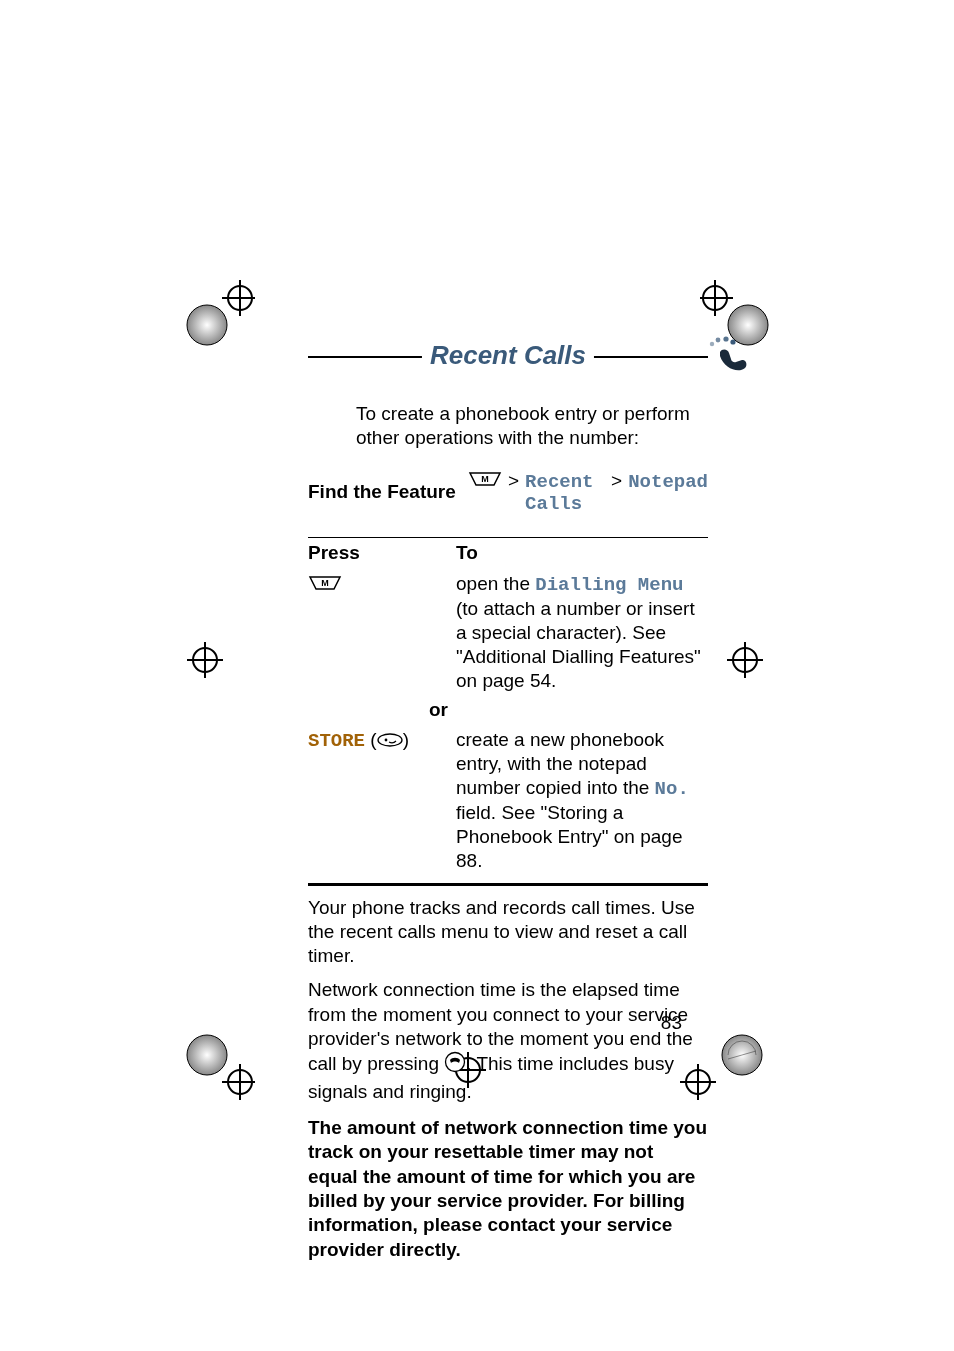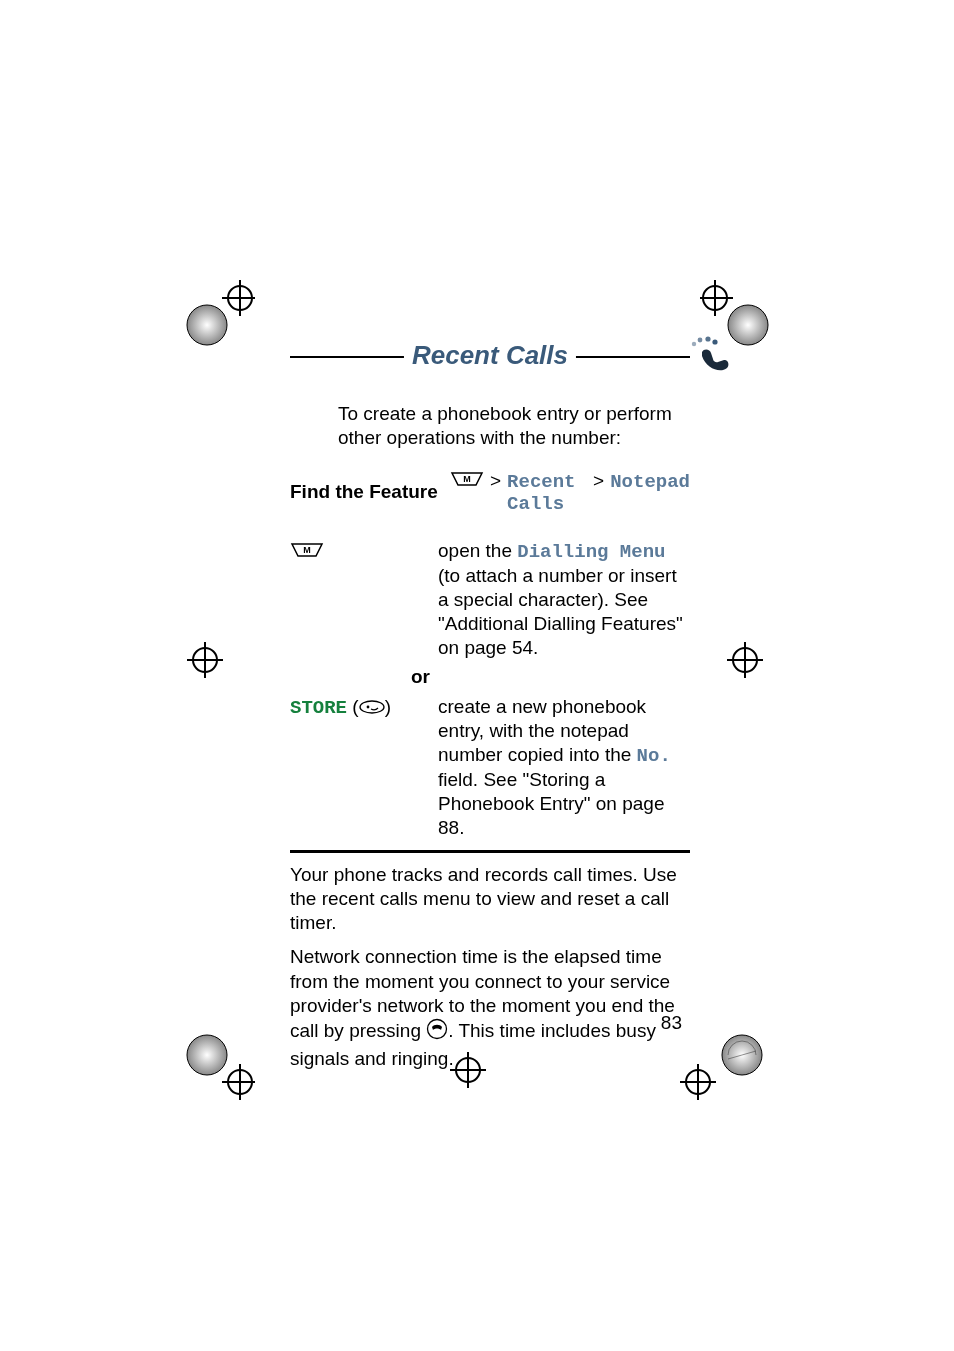"Recent Calls" .content { left: 290px -> 308px }
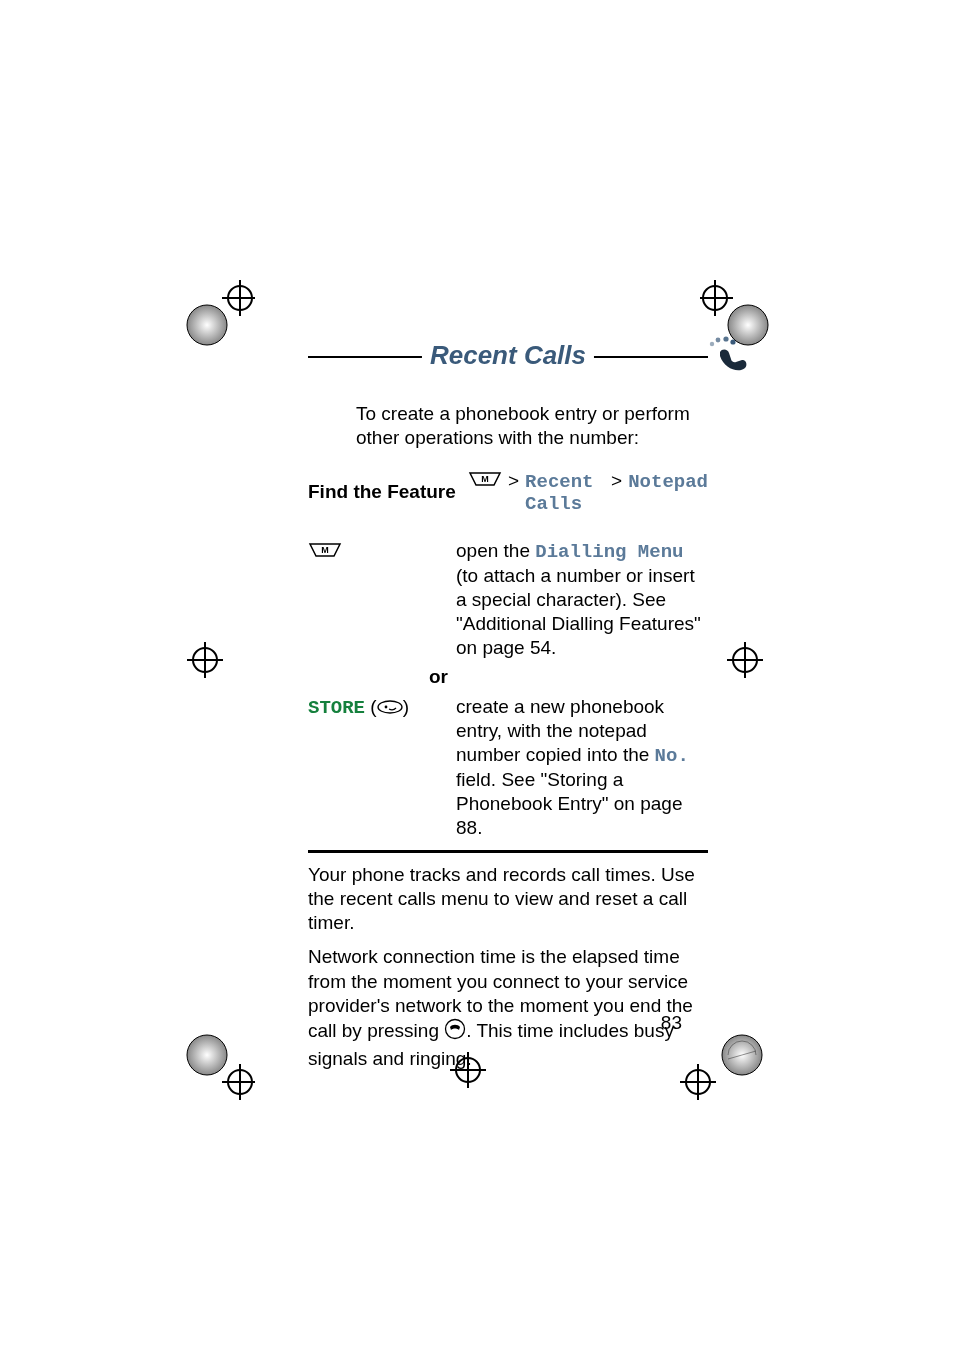"Press" tr { html: none -> <tr> <th>Press</th> <th>To</th> </tr> }
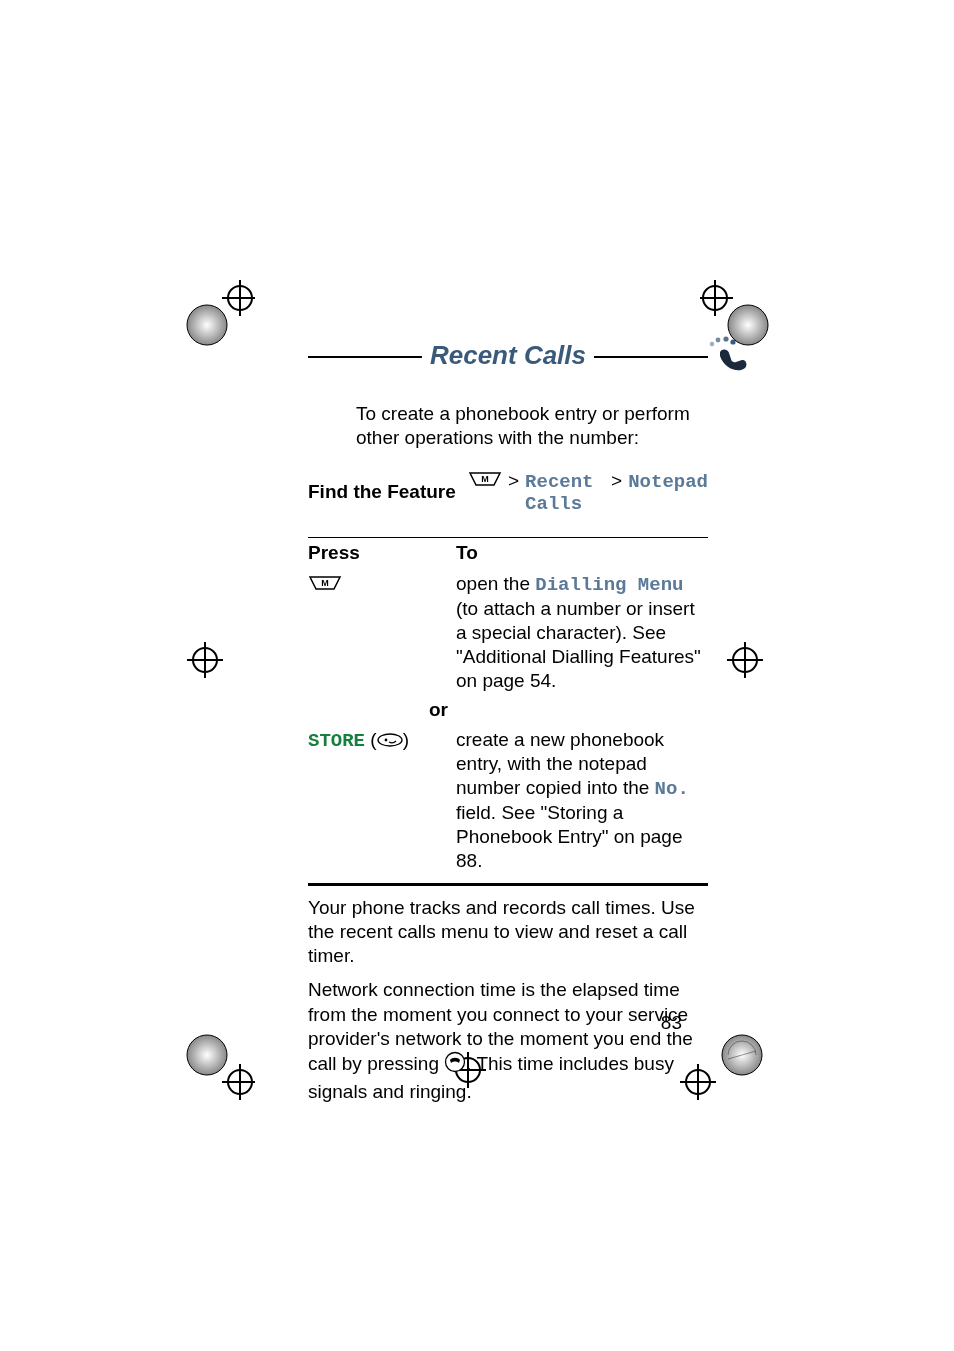"STORE" .store-label .mono { color: #15803d -> #a16207 }
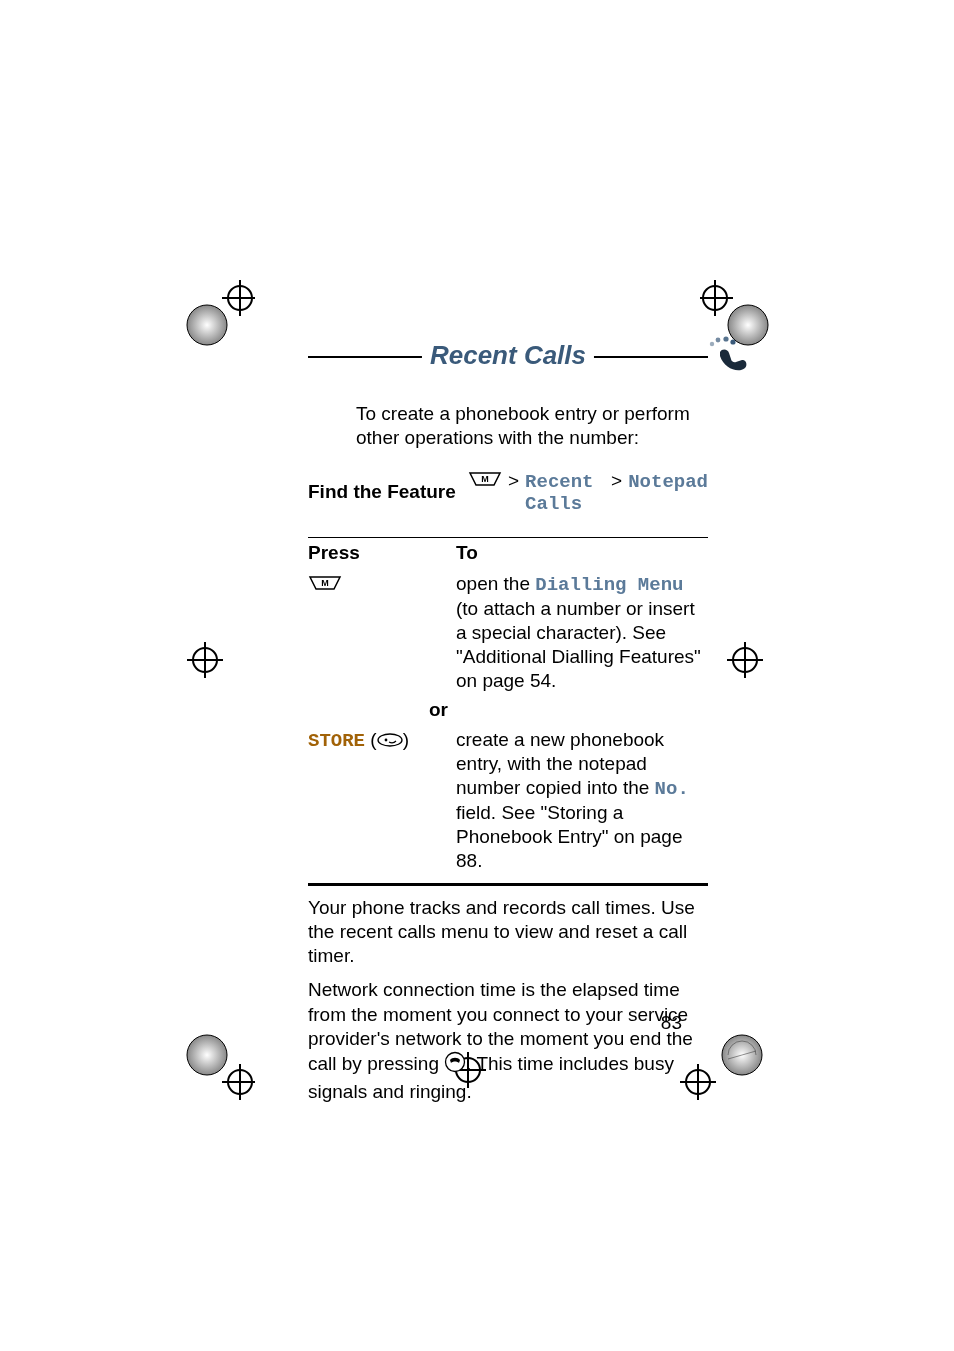"The amount of network connection" div.bold-p { html: none -> <div>The amount of network connection time you track on your resettable timer may not equal the amount of time for which you are billed by your service provider. For billing information, please contact your service provider directly.</div> }
